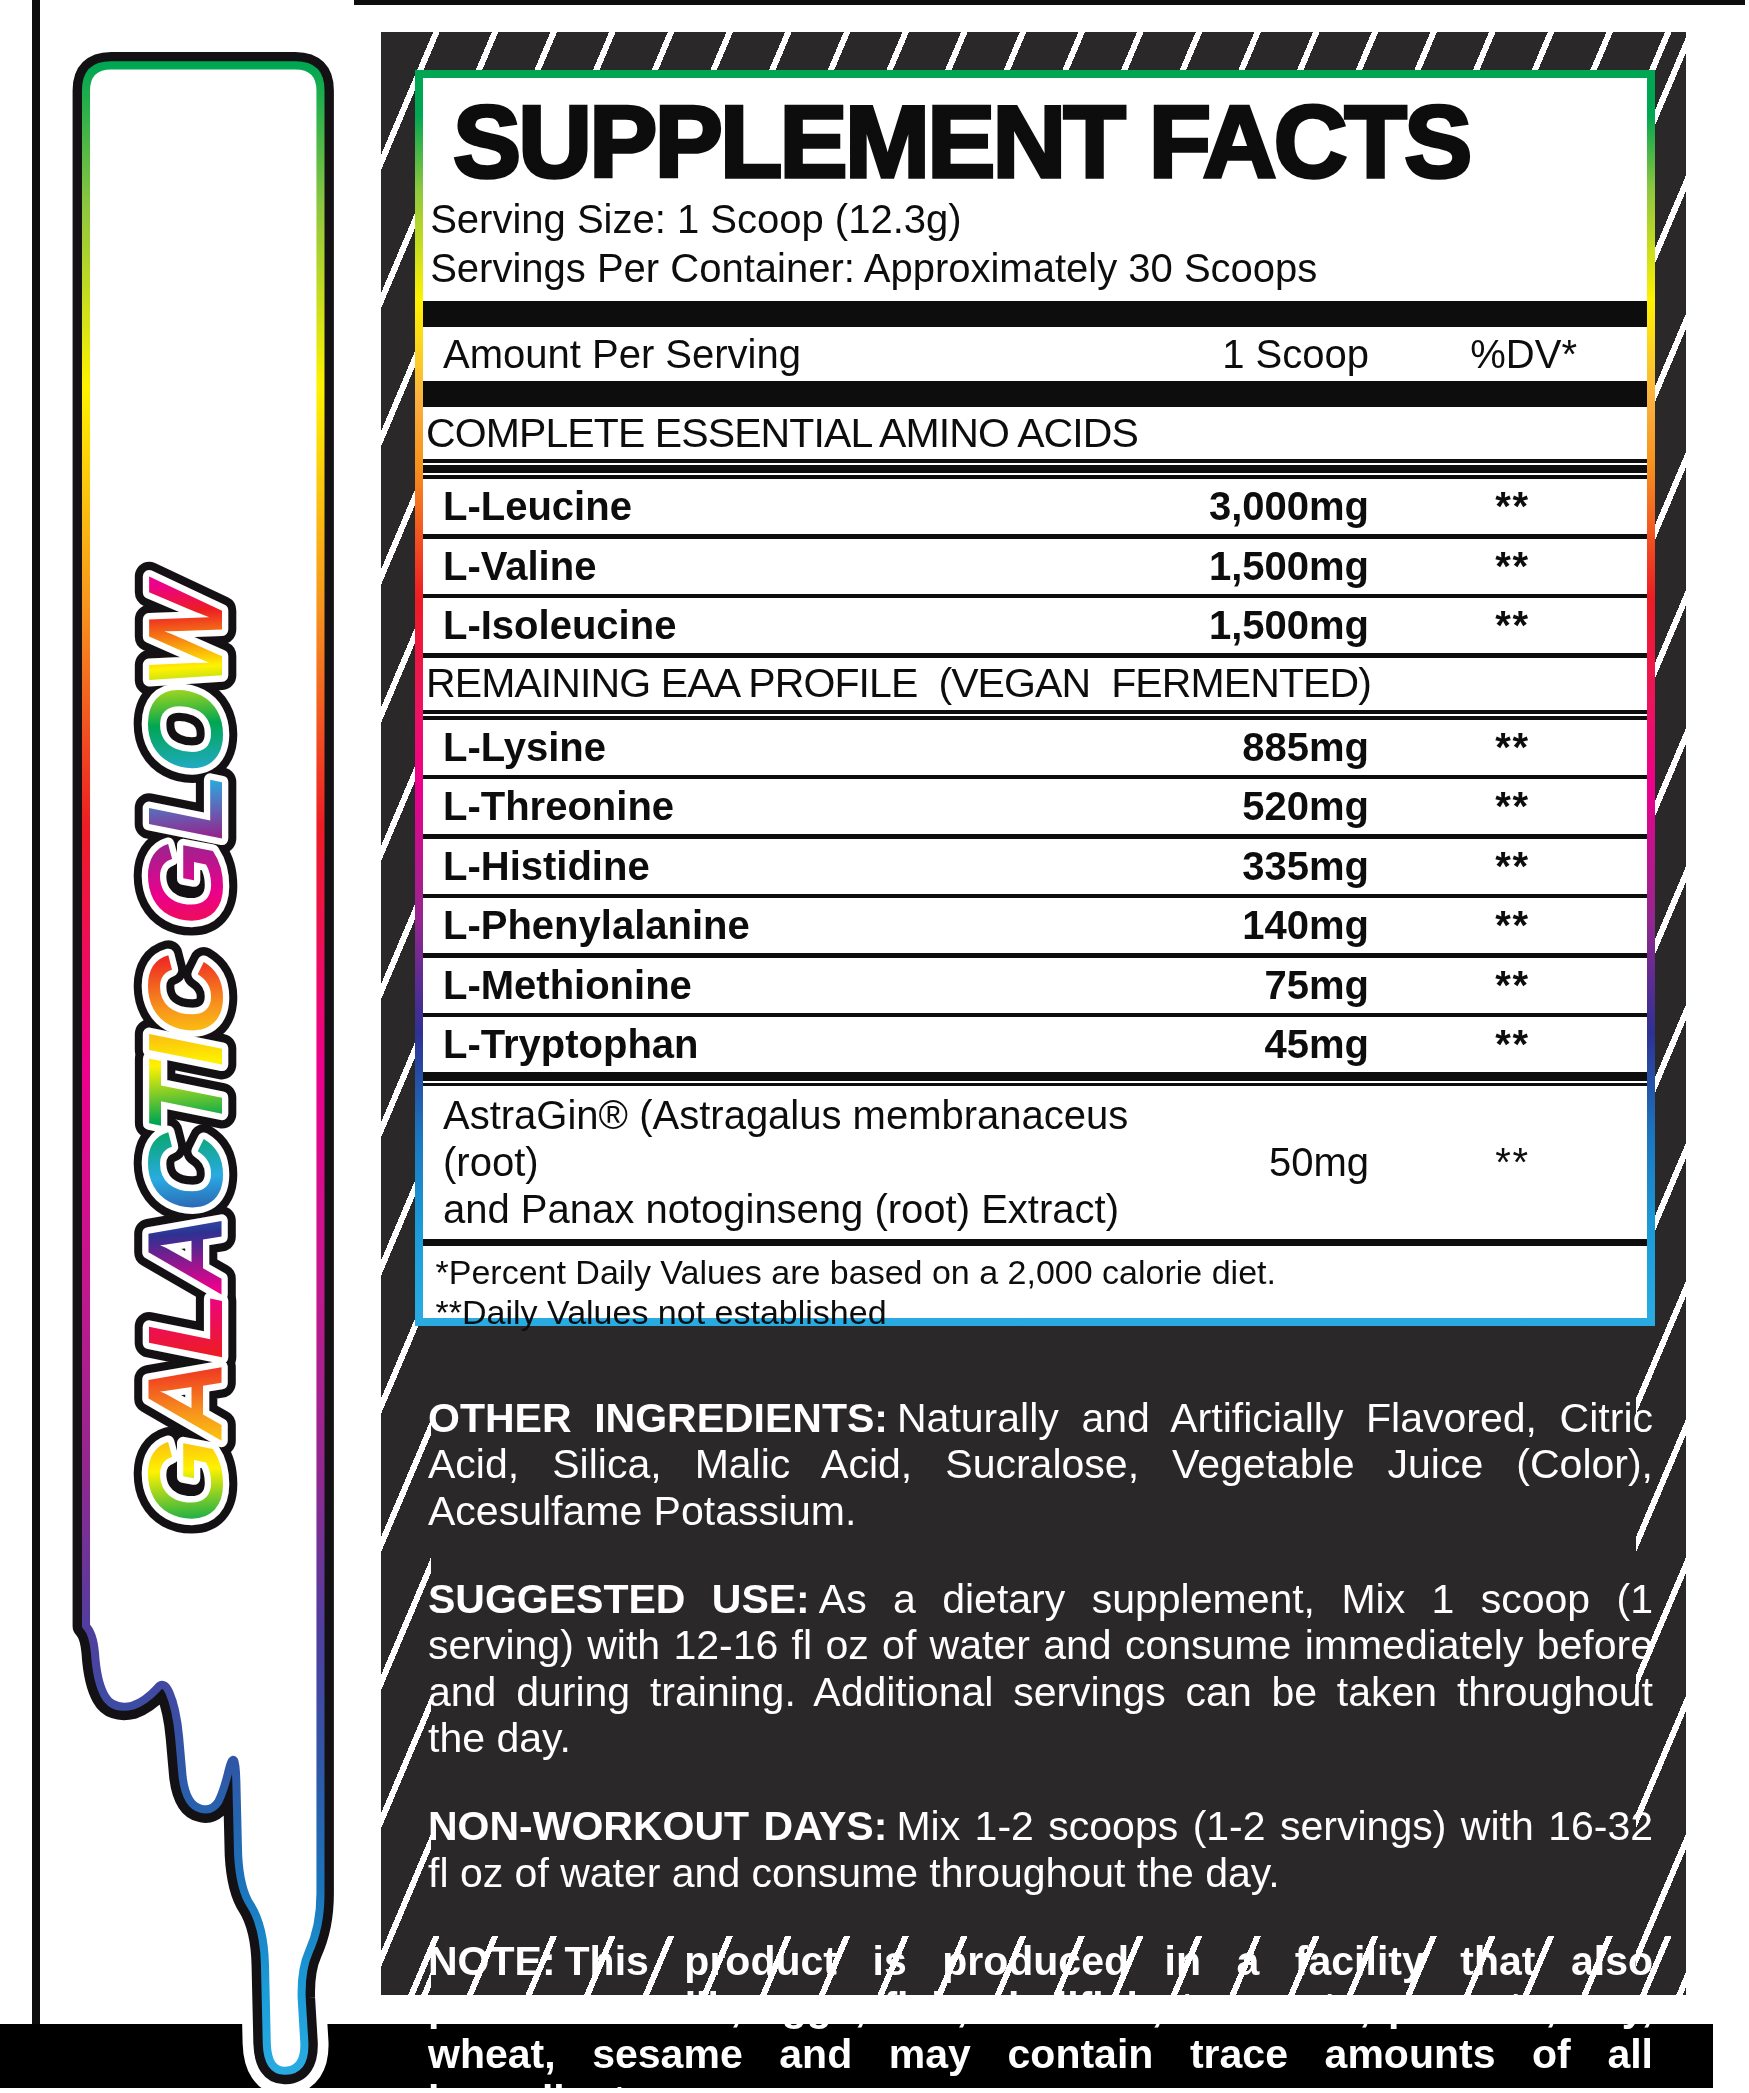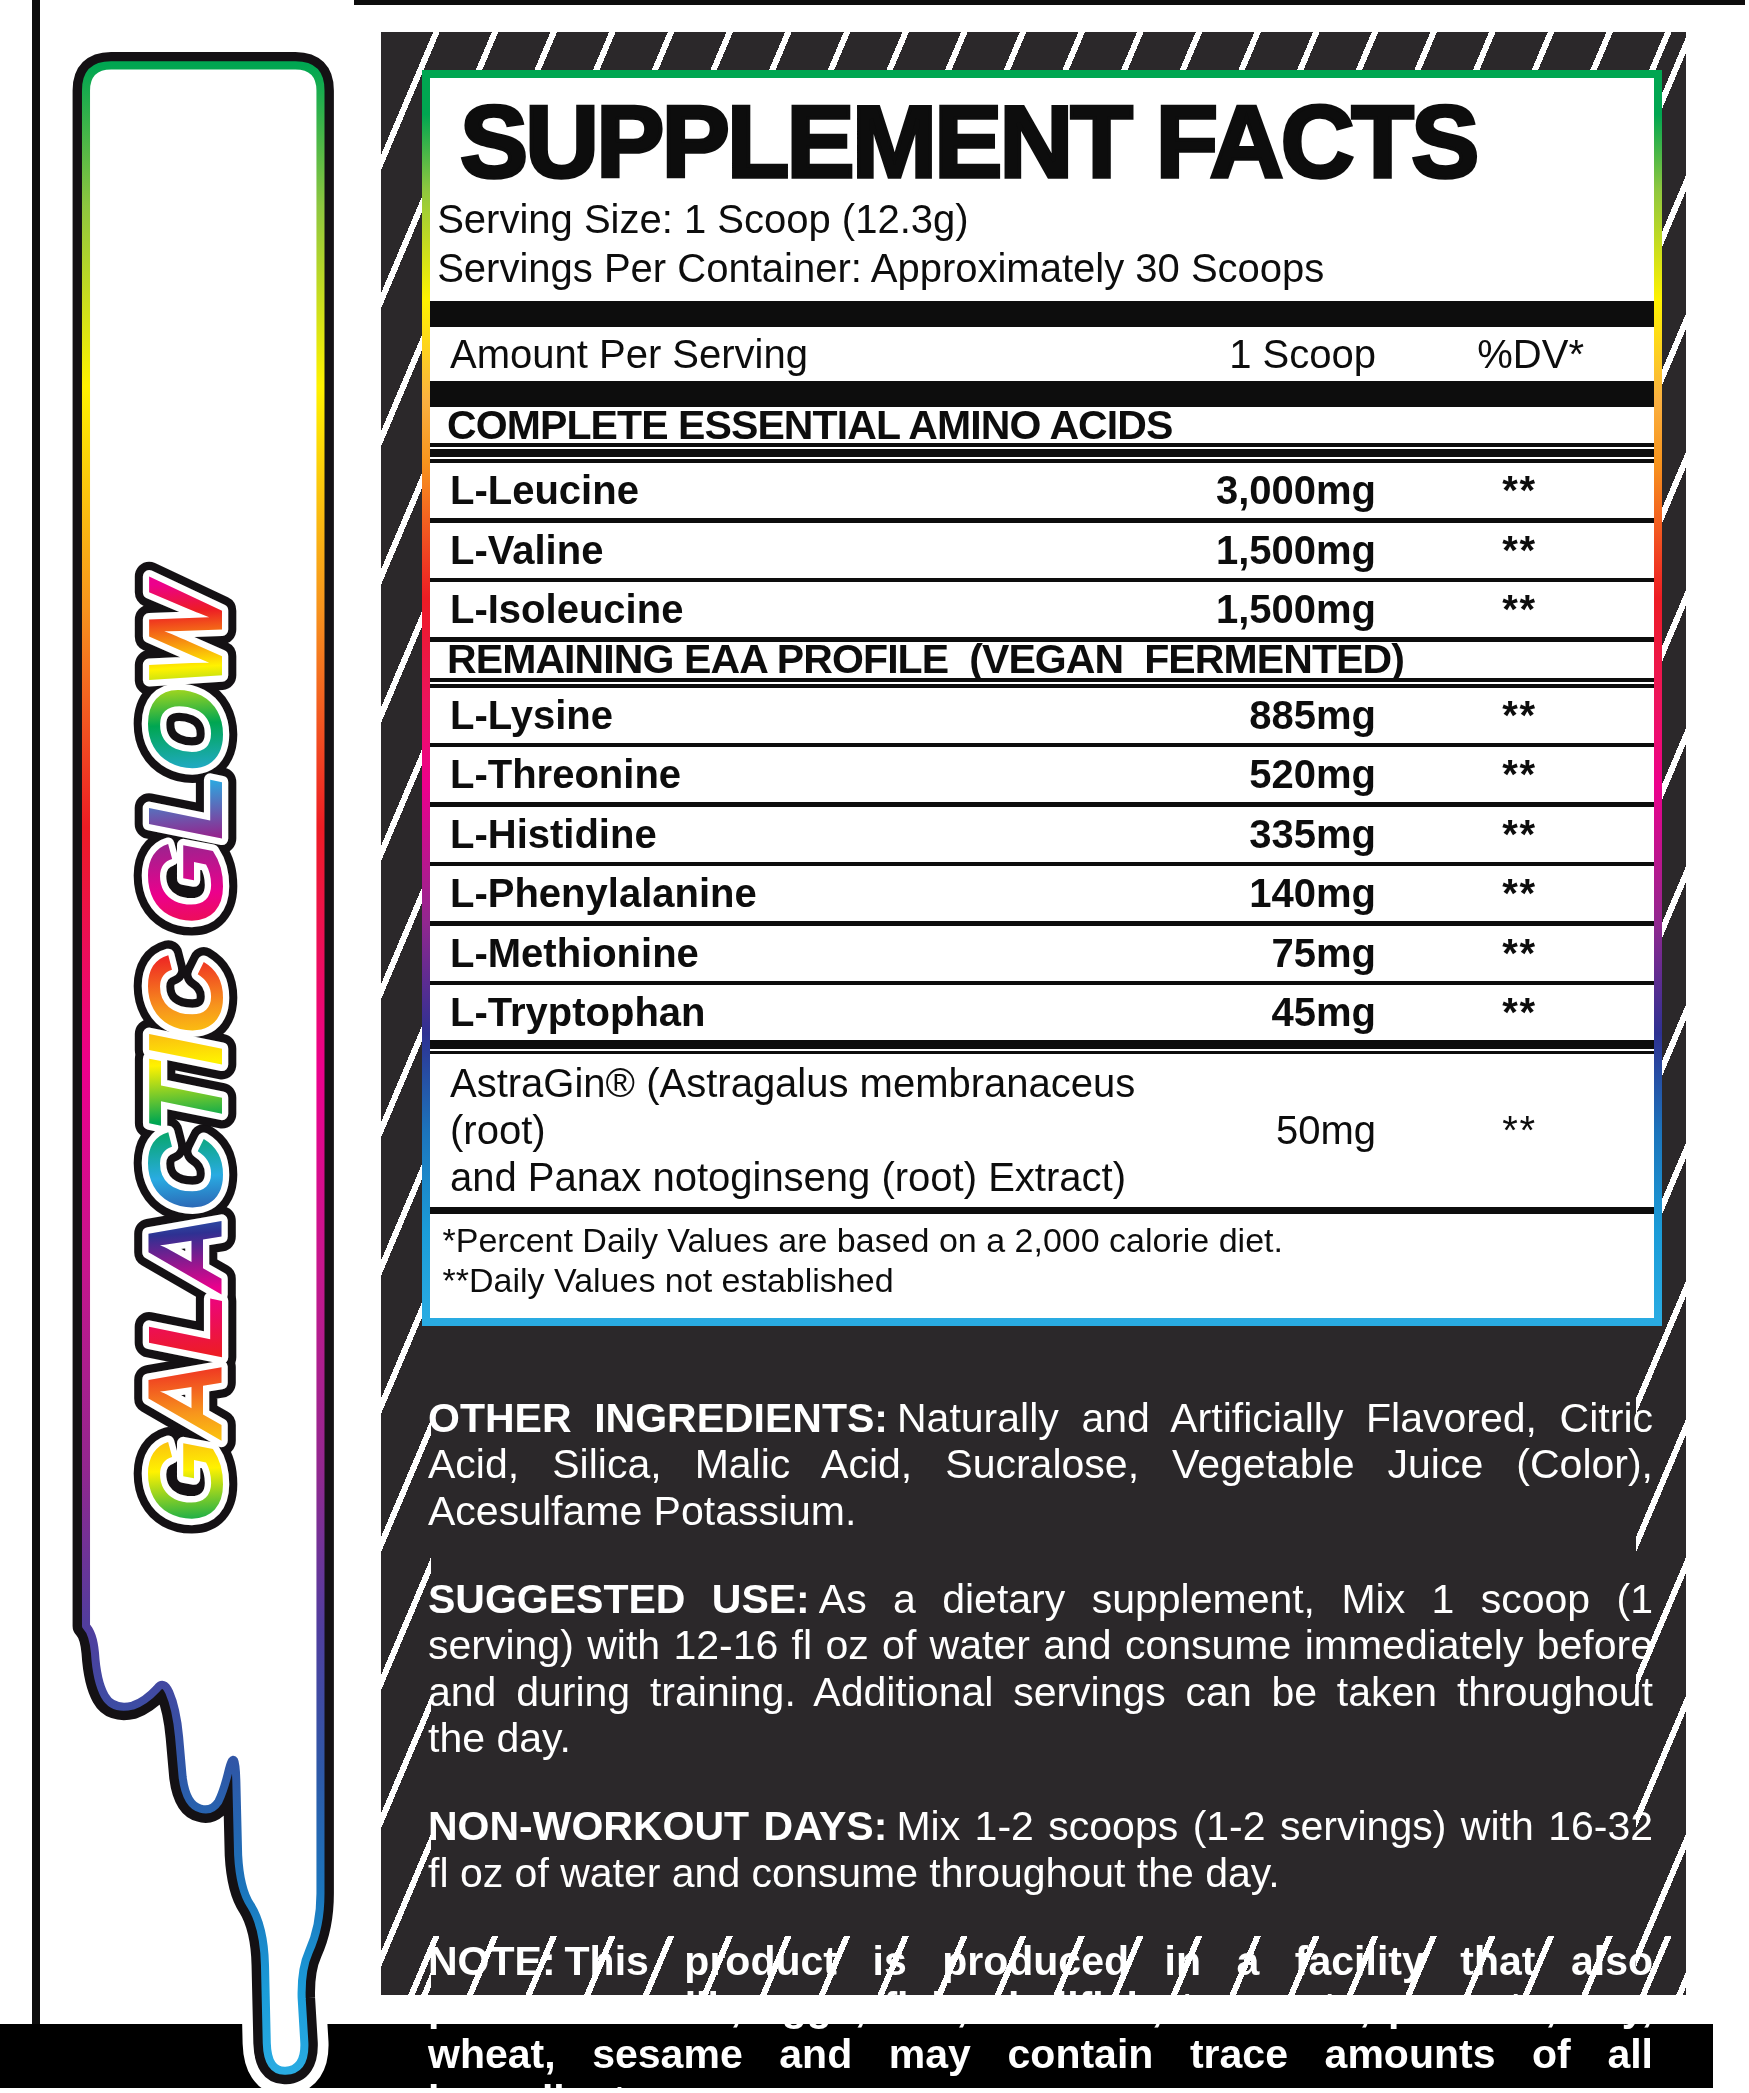"SUPPLEMENT FACTS" .facts-box { left: 41px -> 34px }
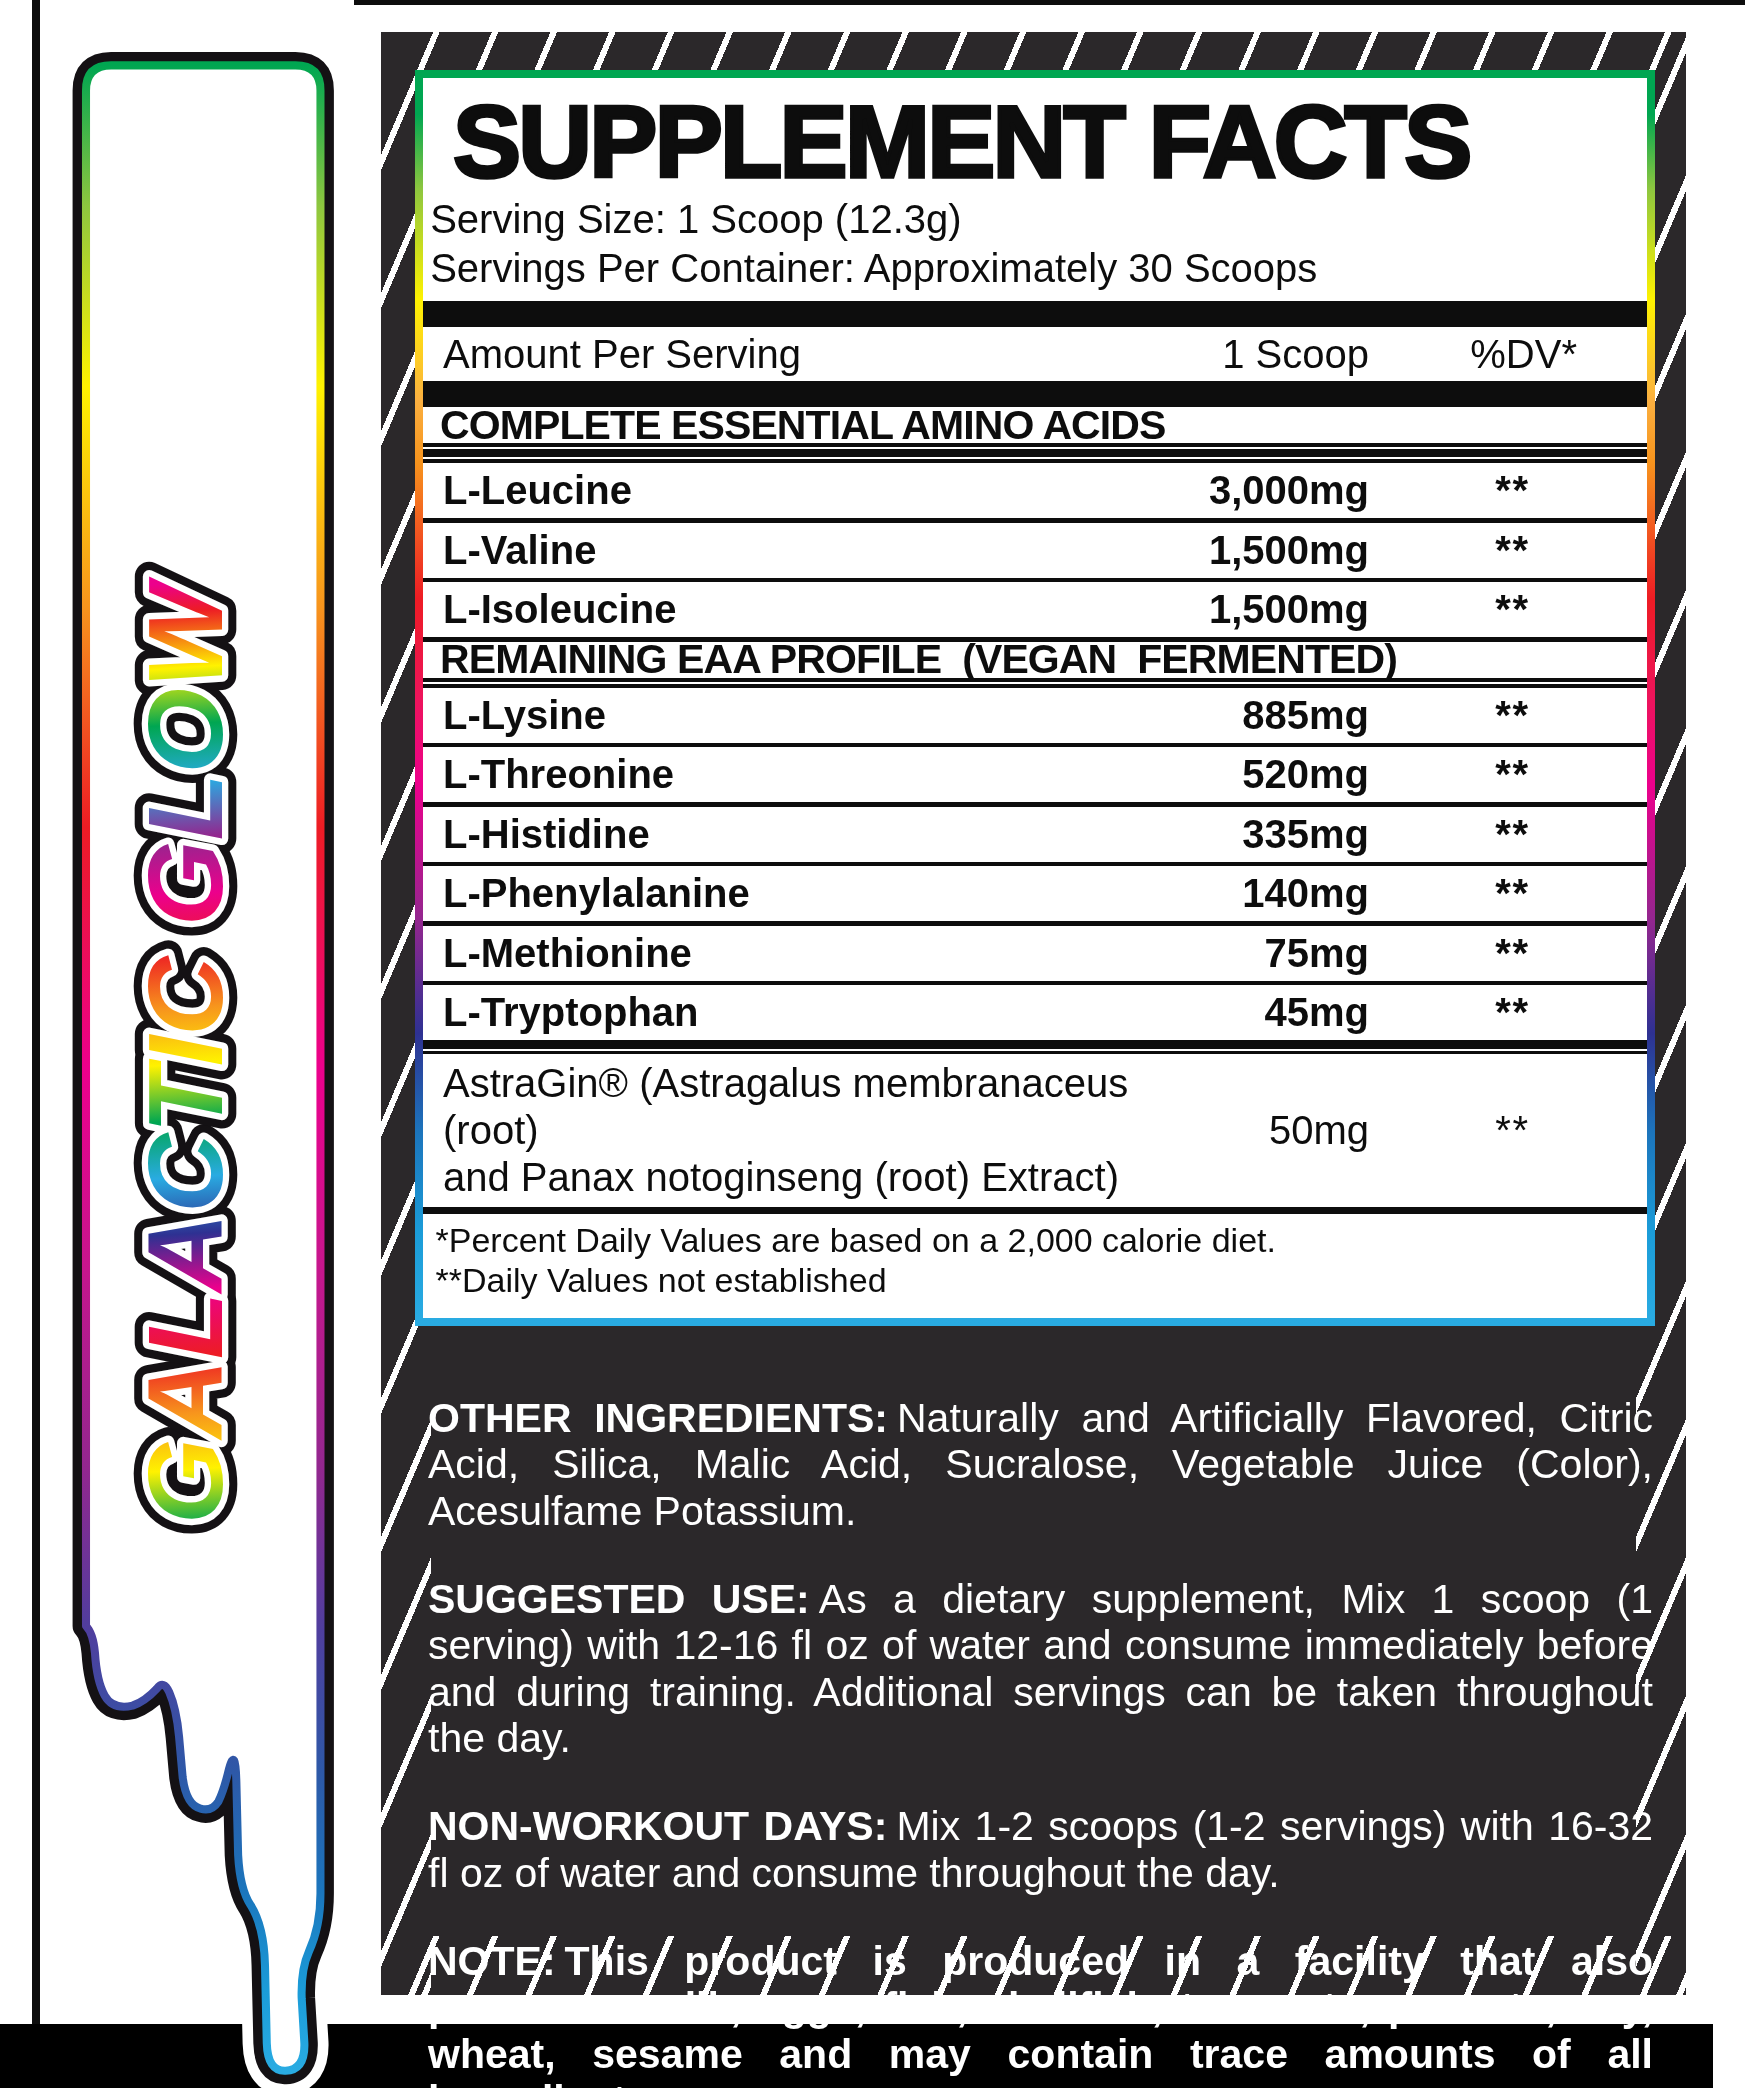"COMPLETE ESSENTIAL AMINO ACIDS" .sect { font-weight: bold -> normal; height: 36px -> 52px; padding-left: 17px -> 3px }
